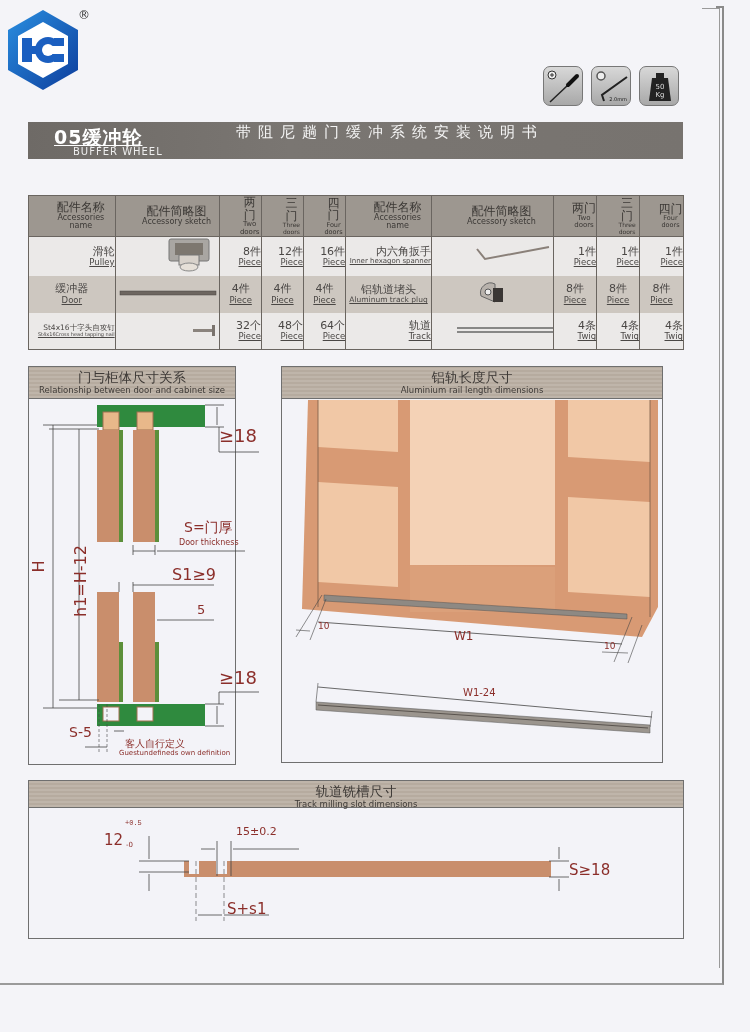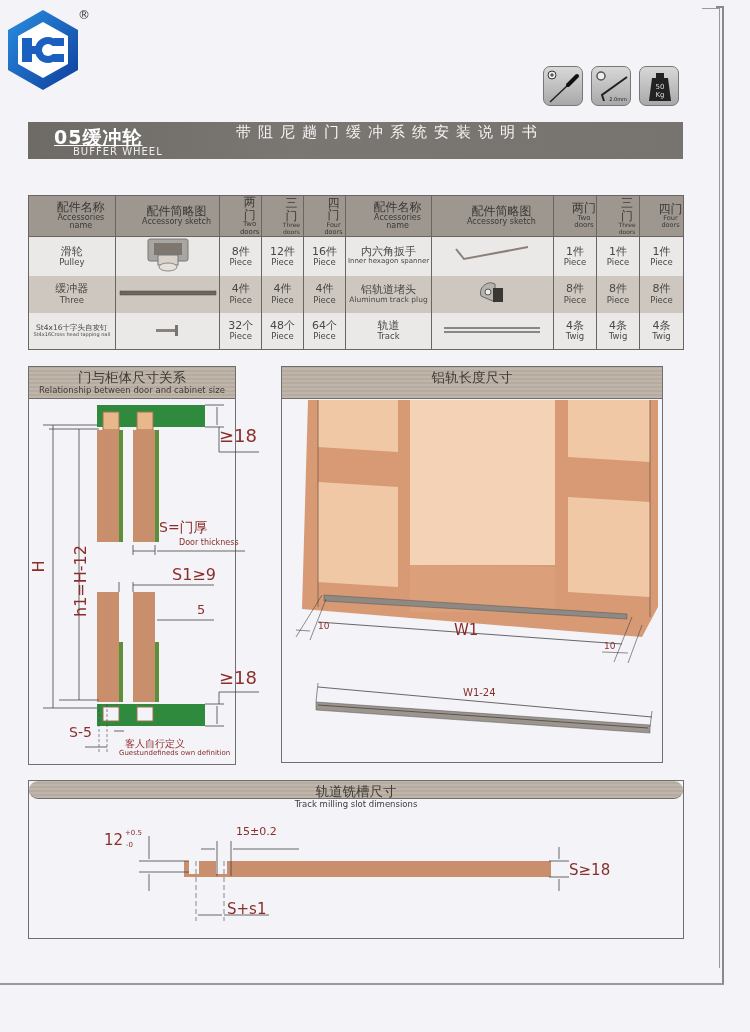"滑轮" table.acc tr.plain td { text-align: none -> right }
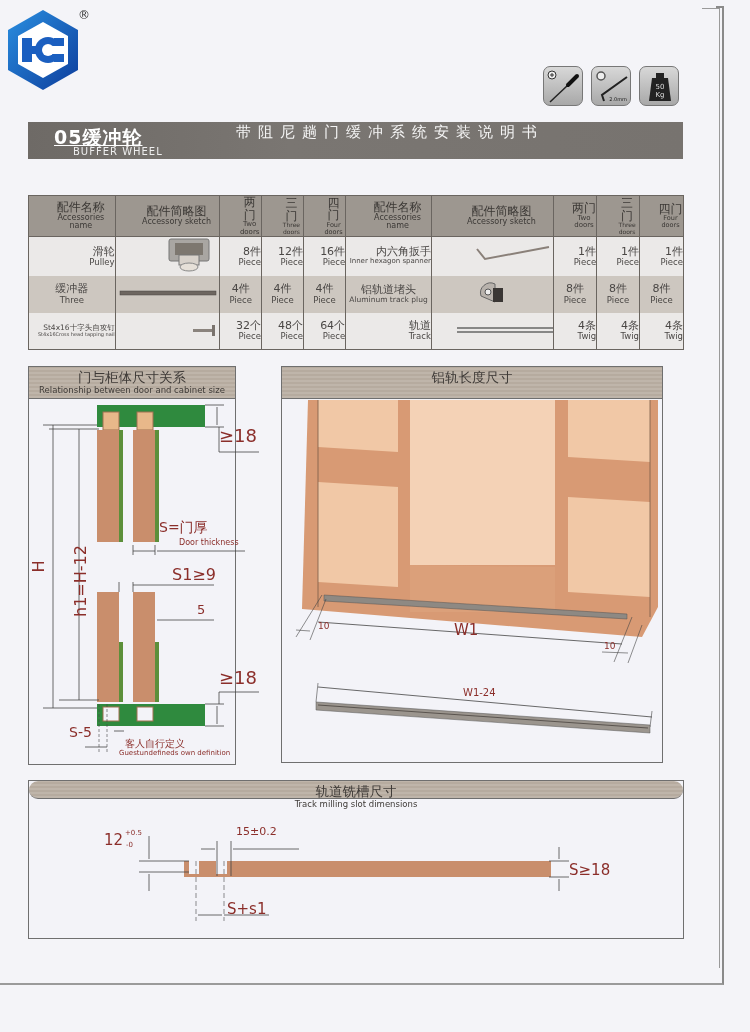"Pulley" table.acc td .en { text-decoration: none -> underline }
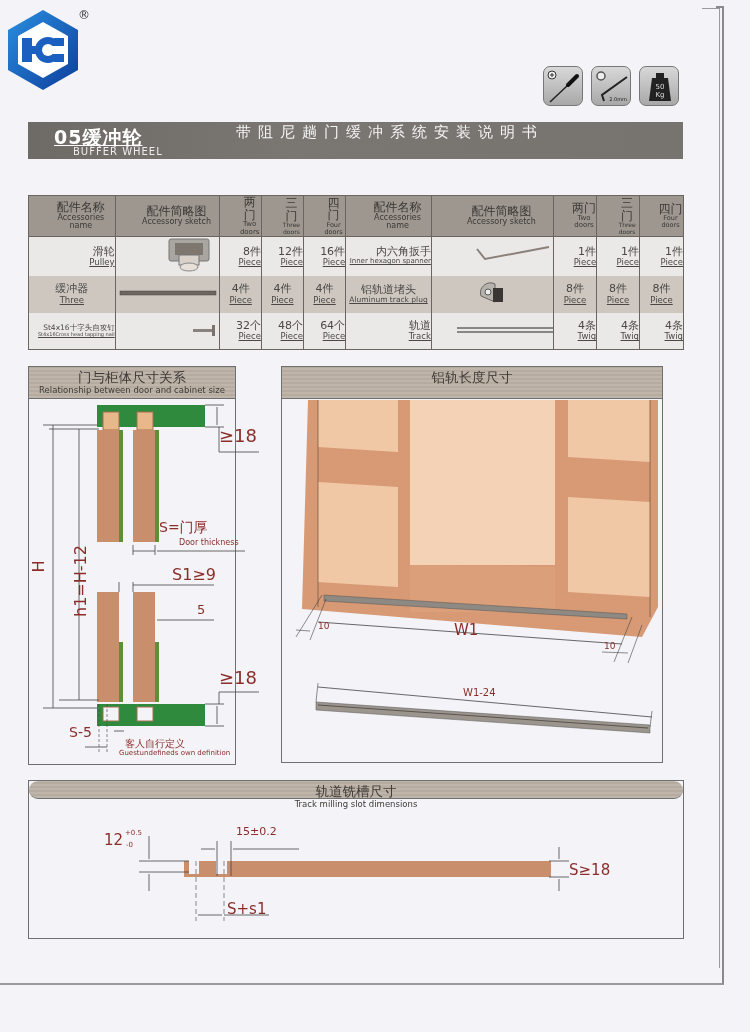"Three" span.en { text: Three -> Door }
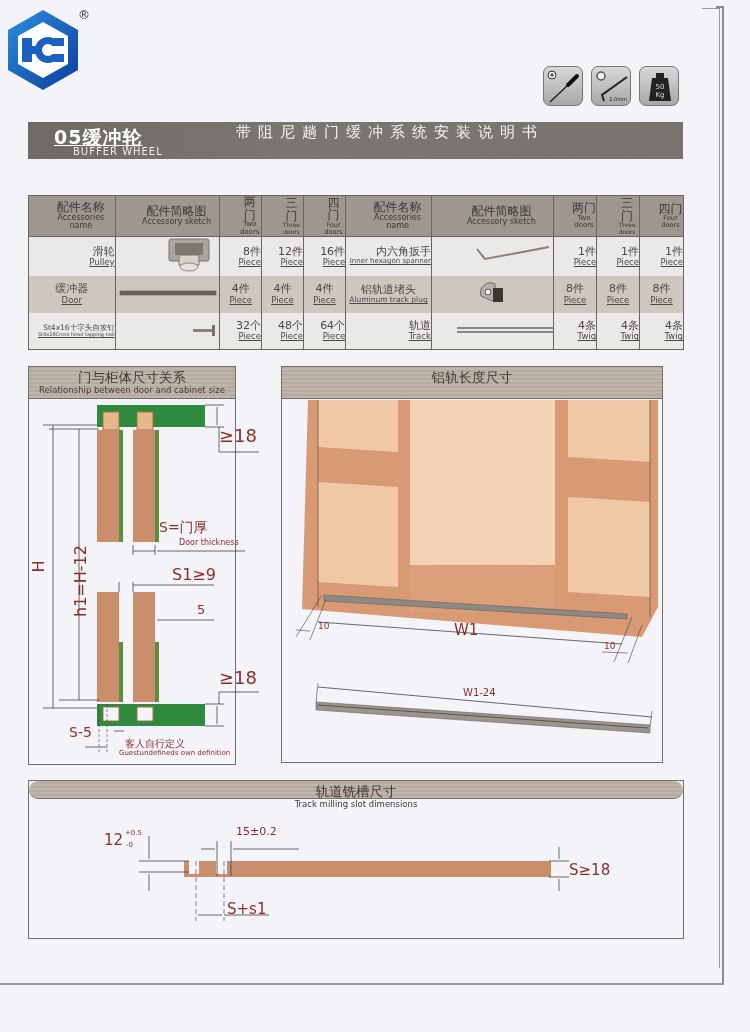"Aluminium rail length dimensions" span.en { html: none -> <span>Aluminium rail length dimensions</span> }
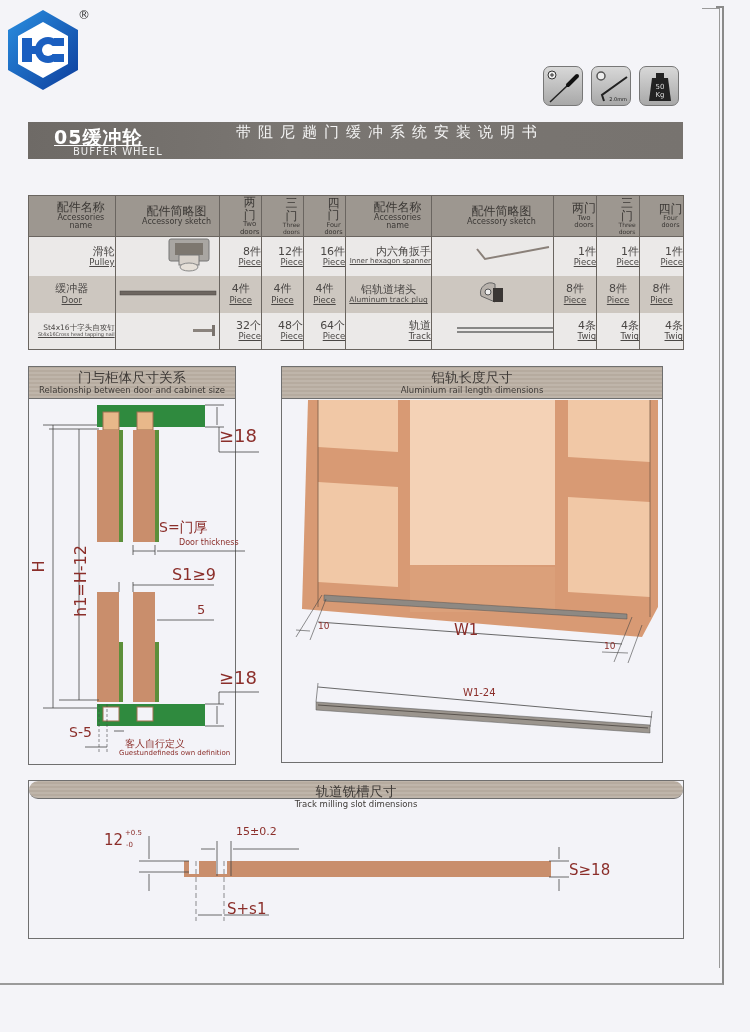"S=门厚" span.dim { padding-left: none -> 25px }
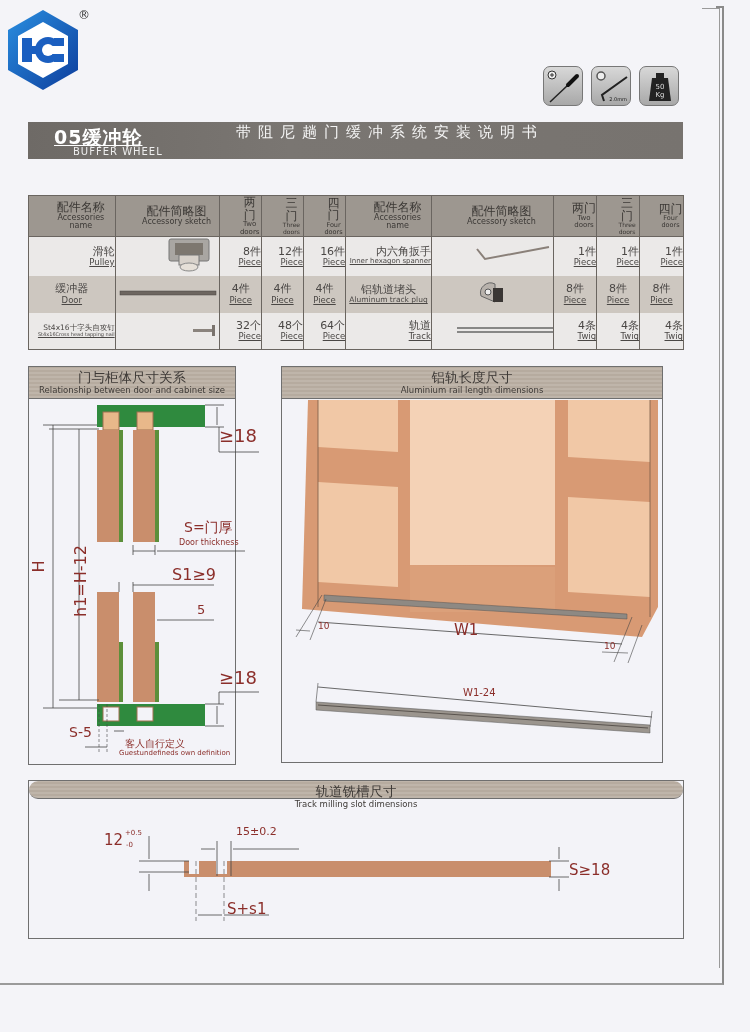"W1" span.dim { font-size: 15px -> 12px; top: 254px -> 262px }
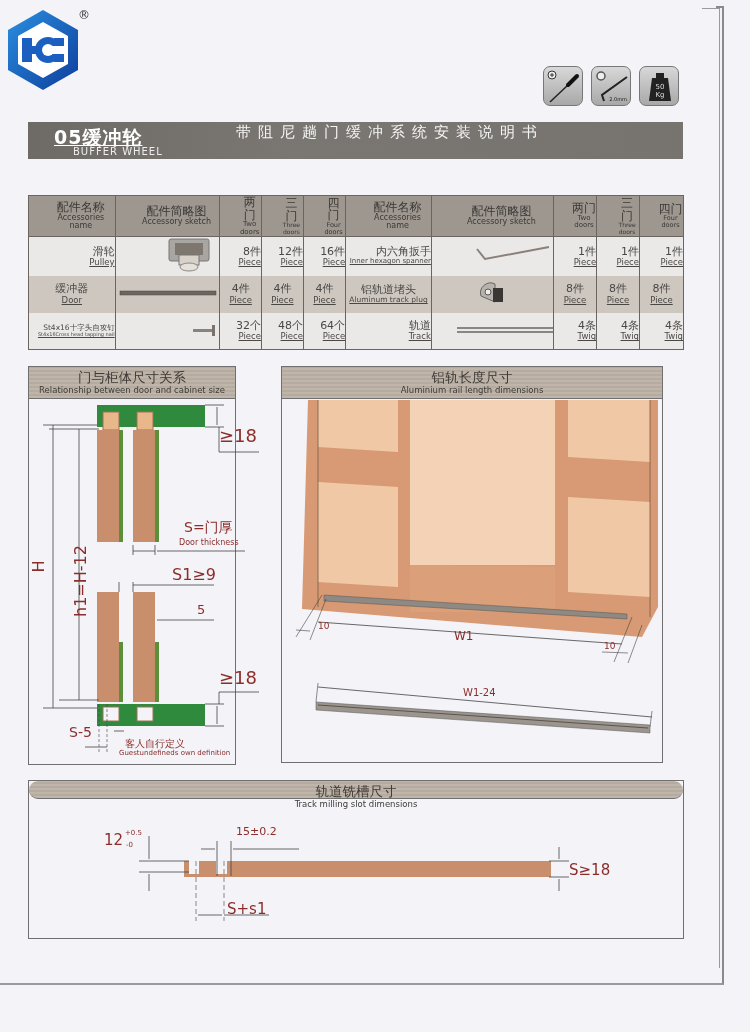"轨道铣槽尺寸" div.panel-head { border-radius: 10px -> none; height: 18px -> 27px }
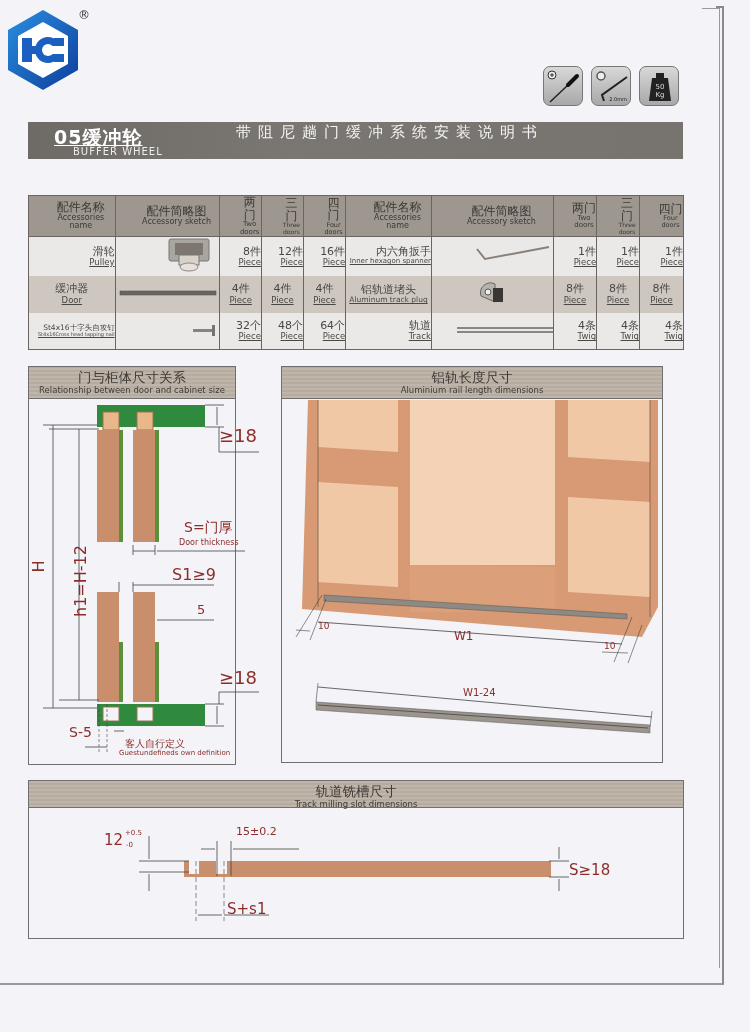"+0.5" span.dim { font-family: none -> Liberation Mono, monospace; top: 48px -> 38px }
